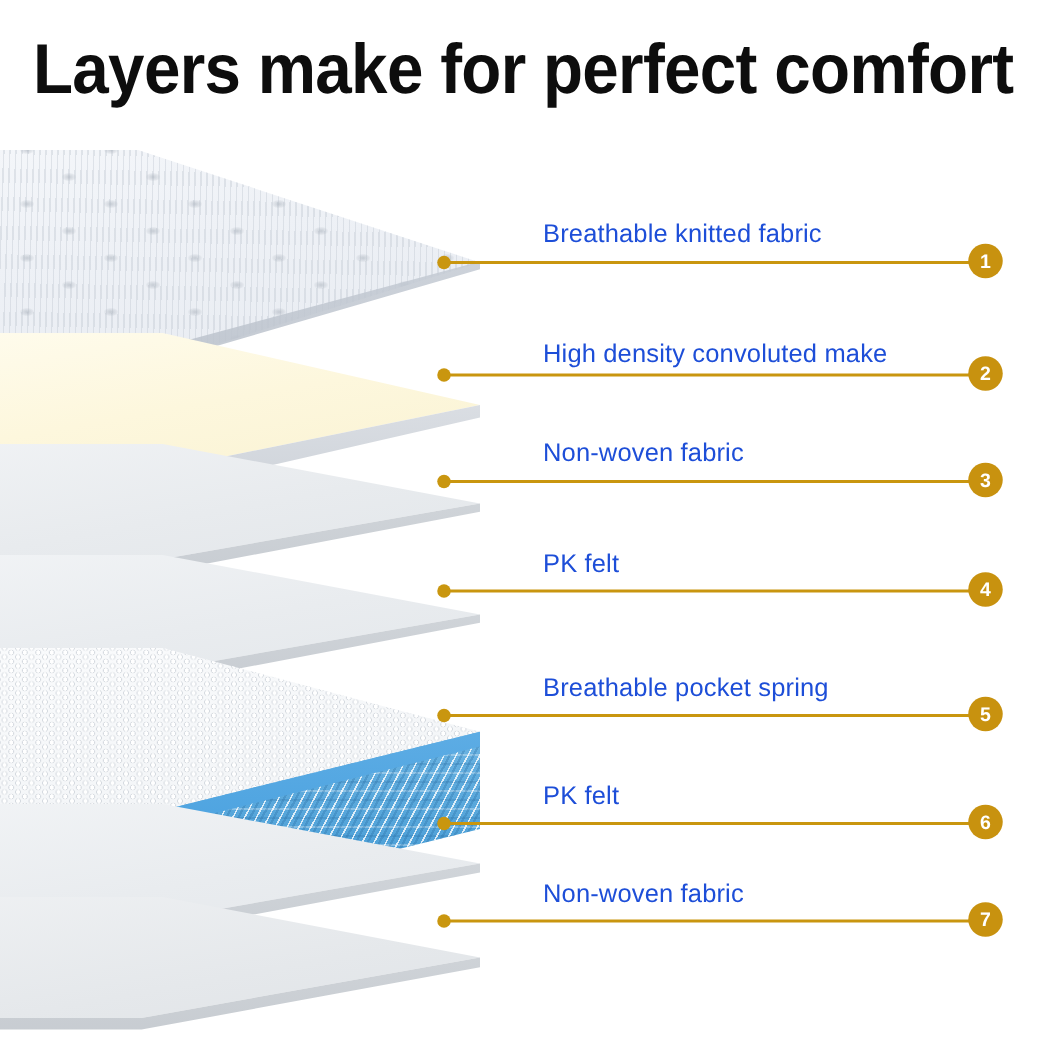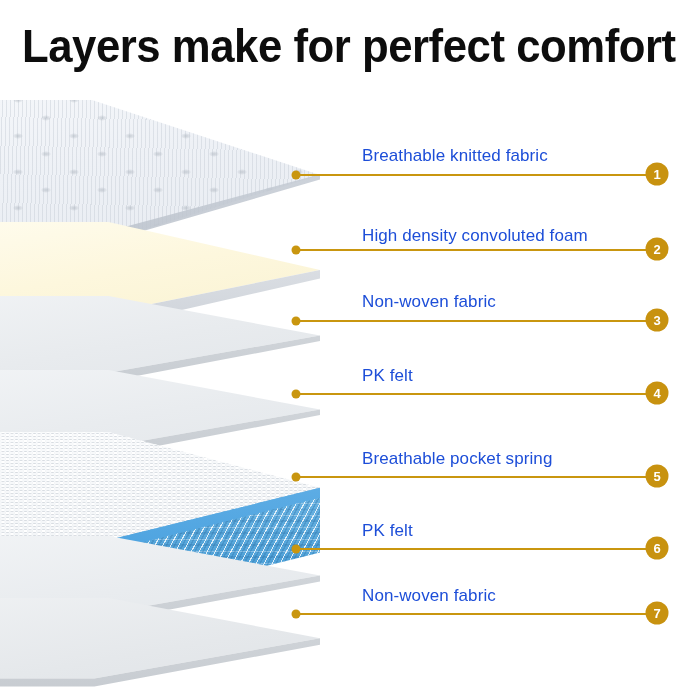"High density convoluted foam" div.callout-label { text: foam -> make }
